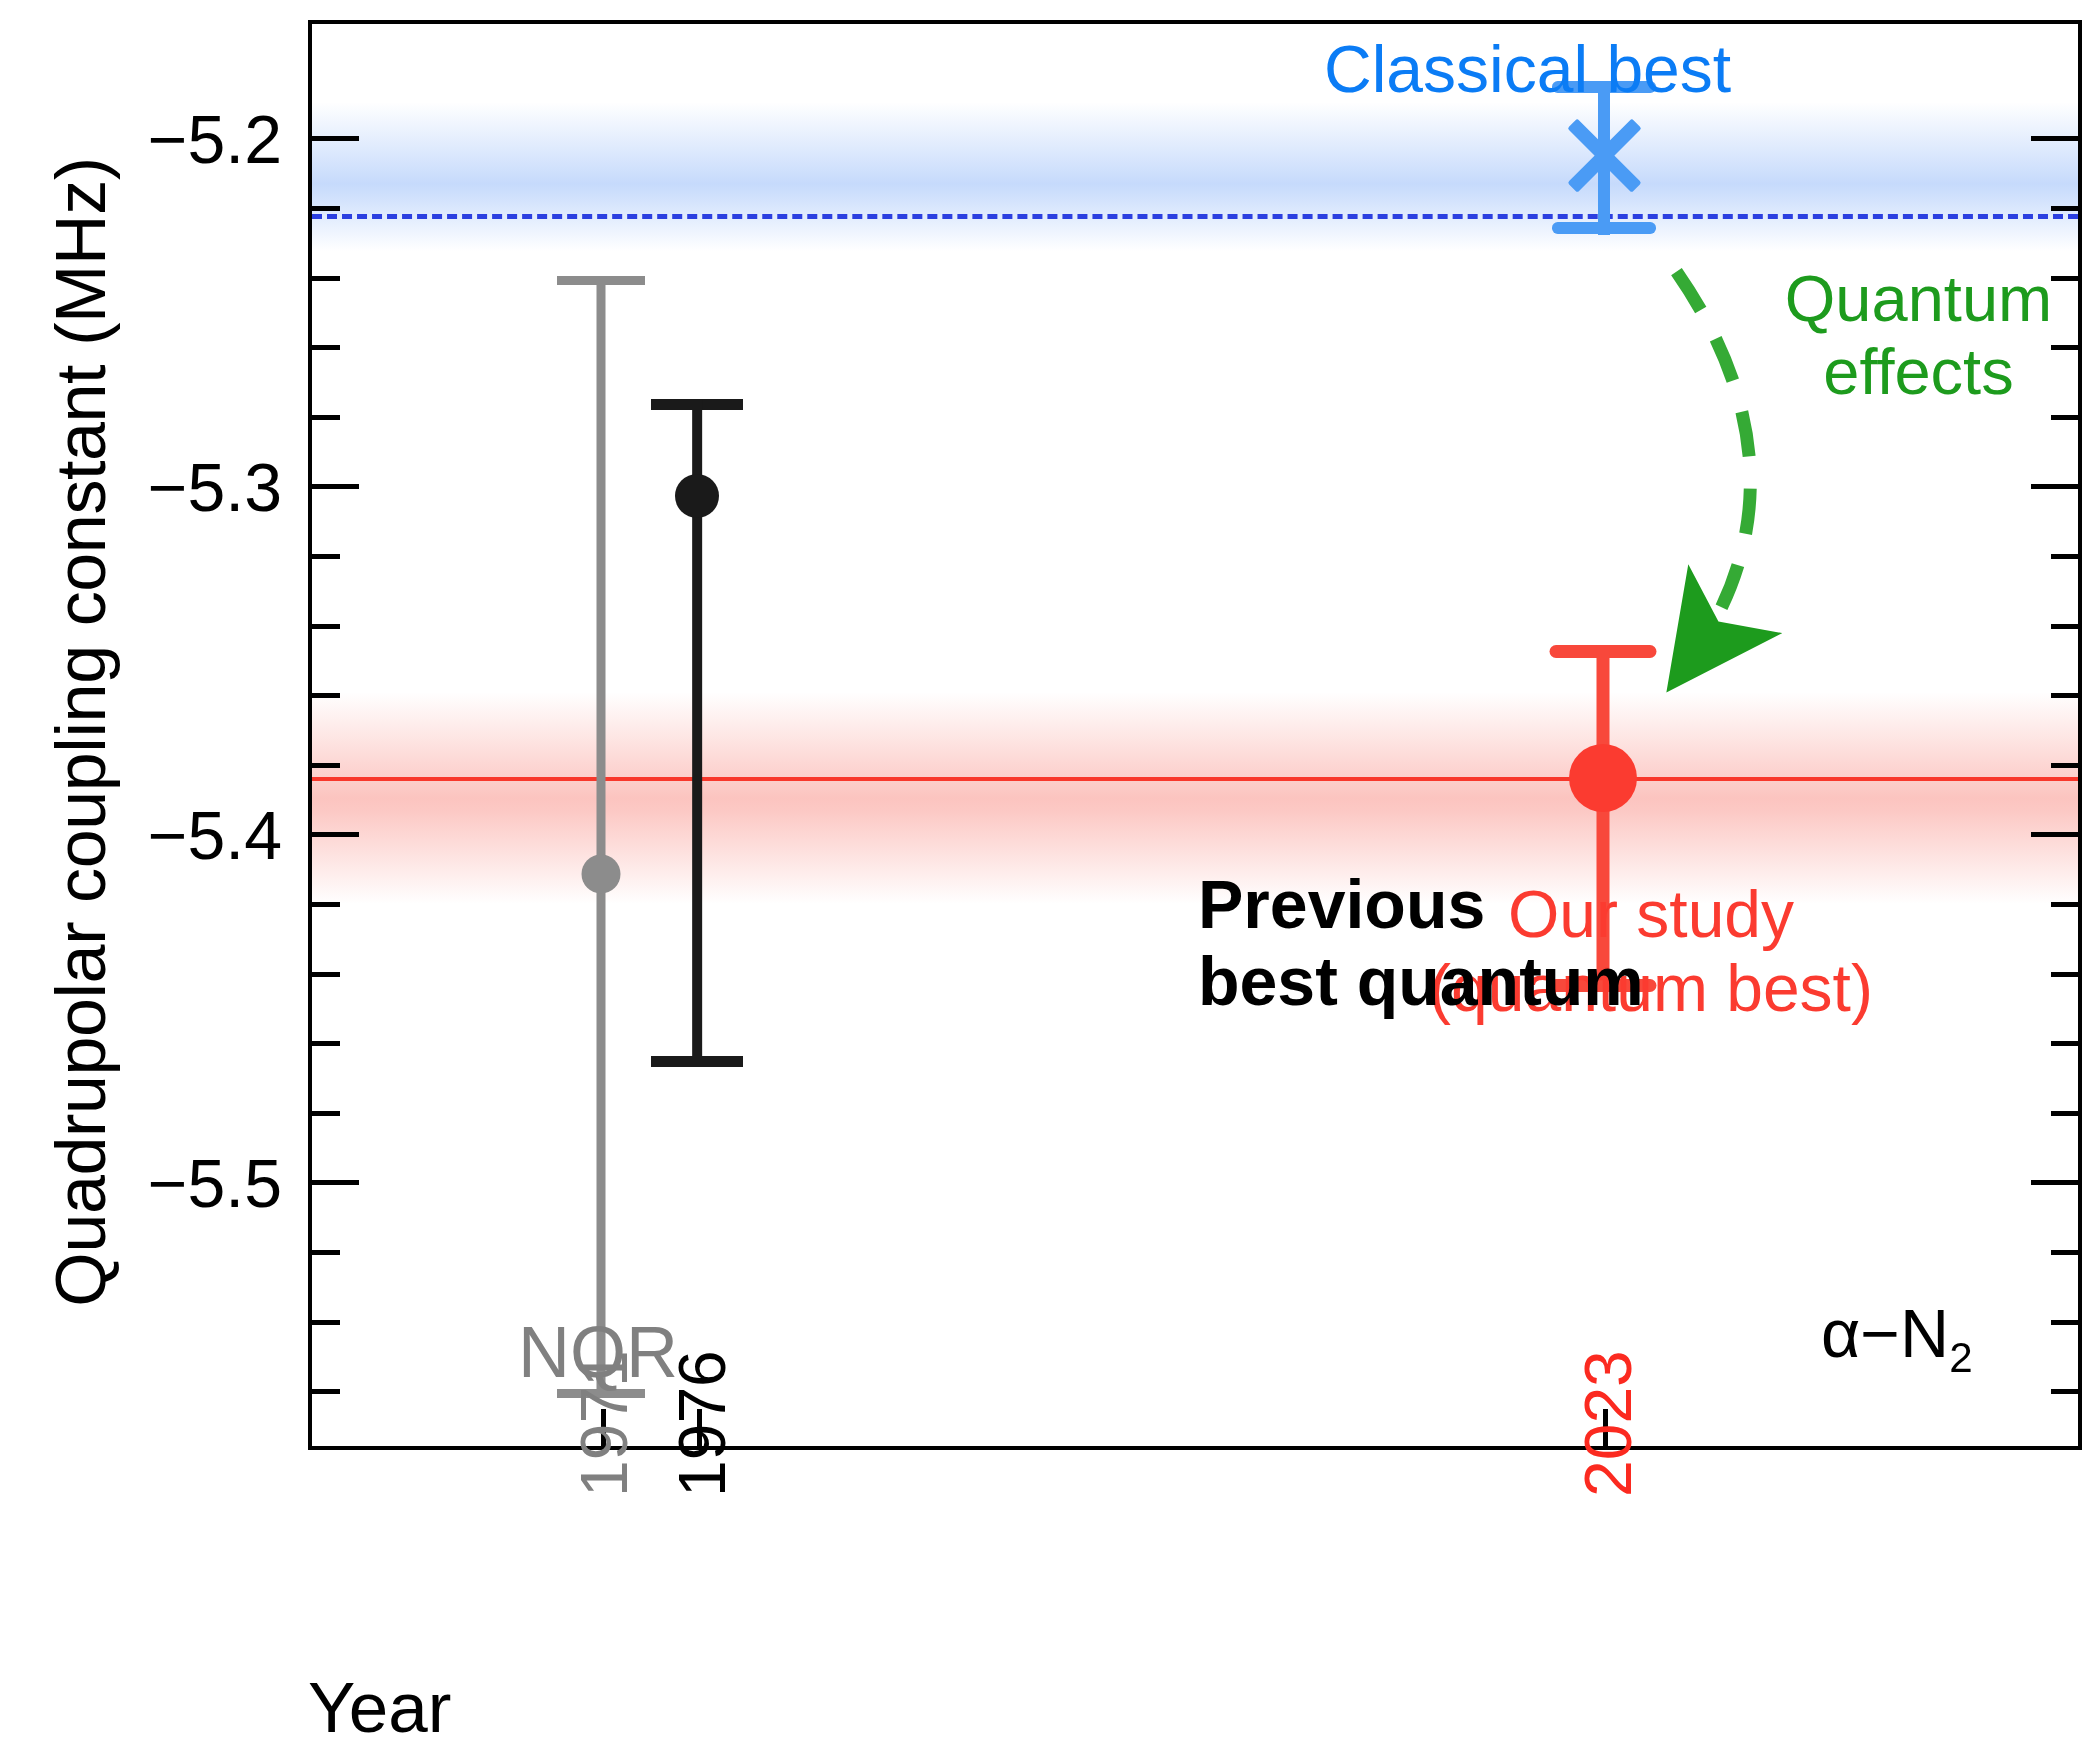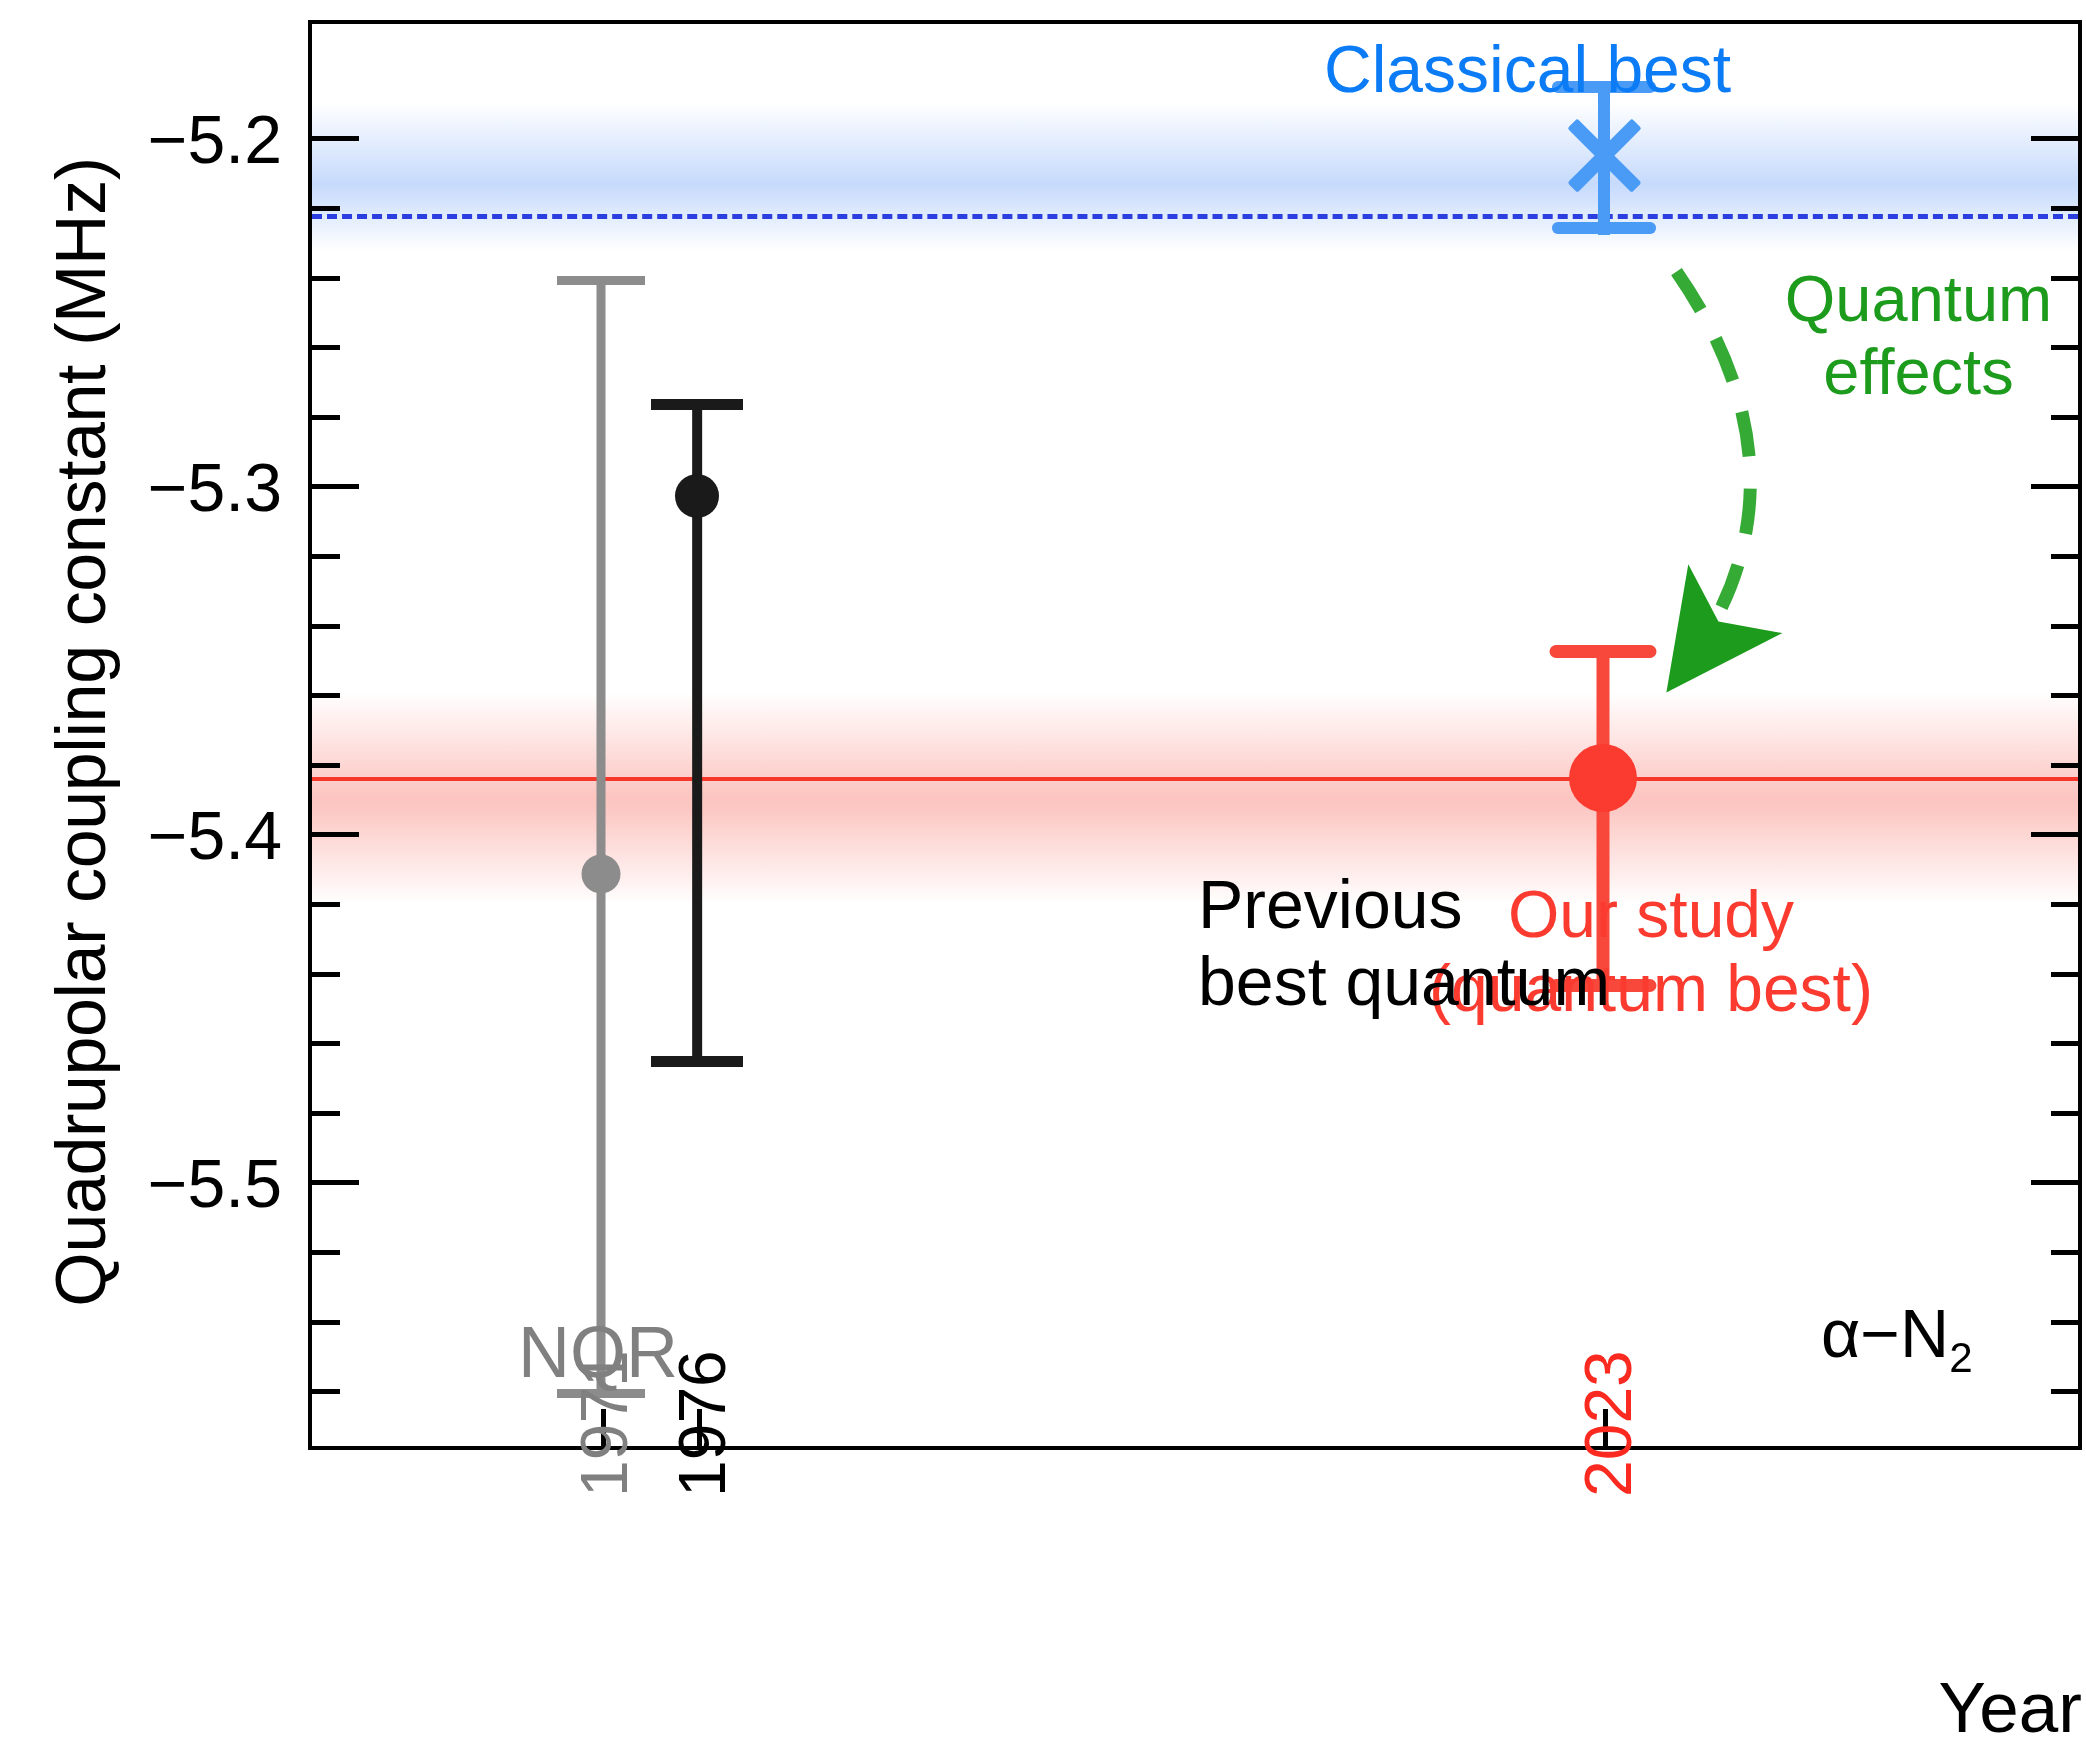"Previous" #lbl-prev { font-weight: none -> bold }
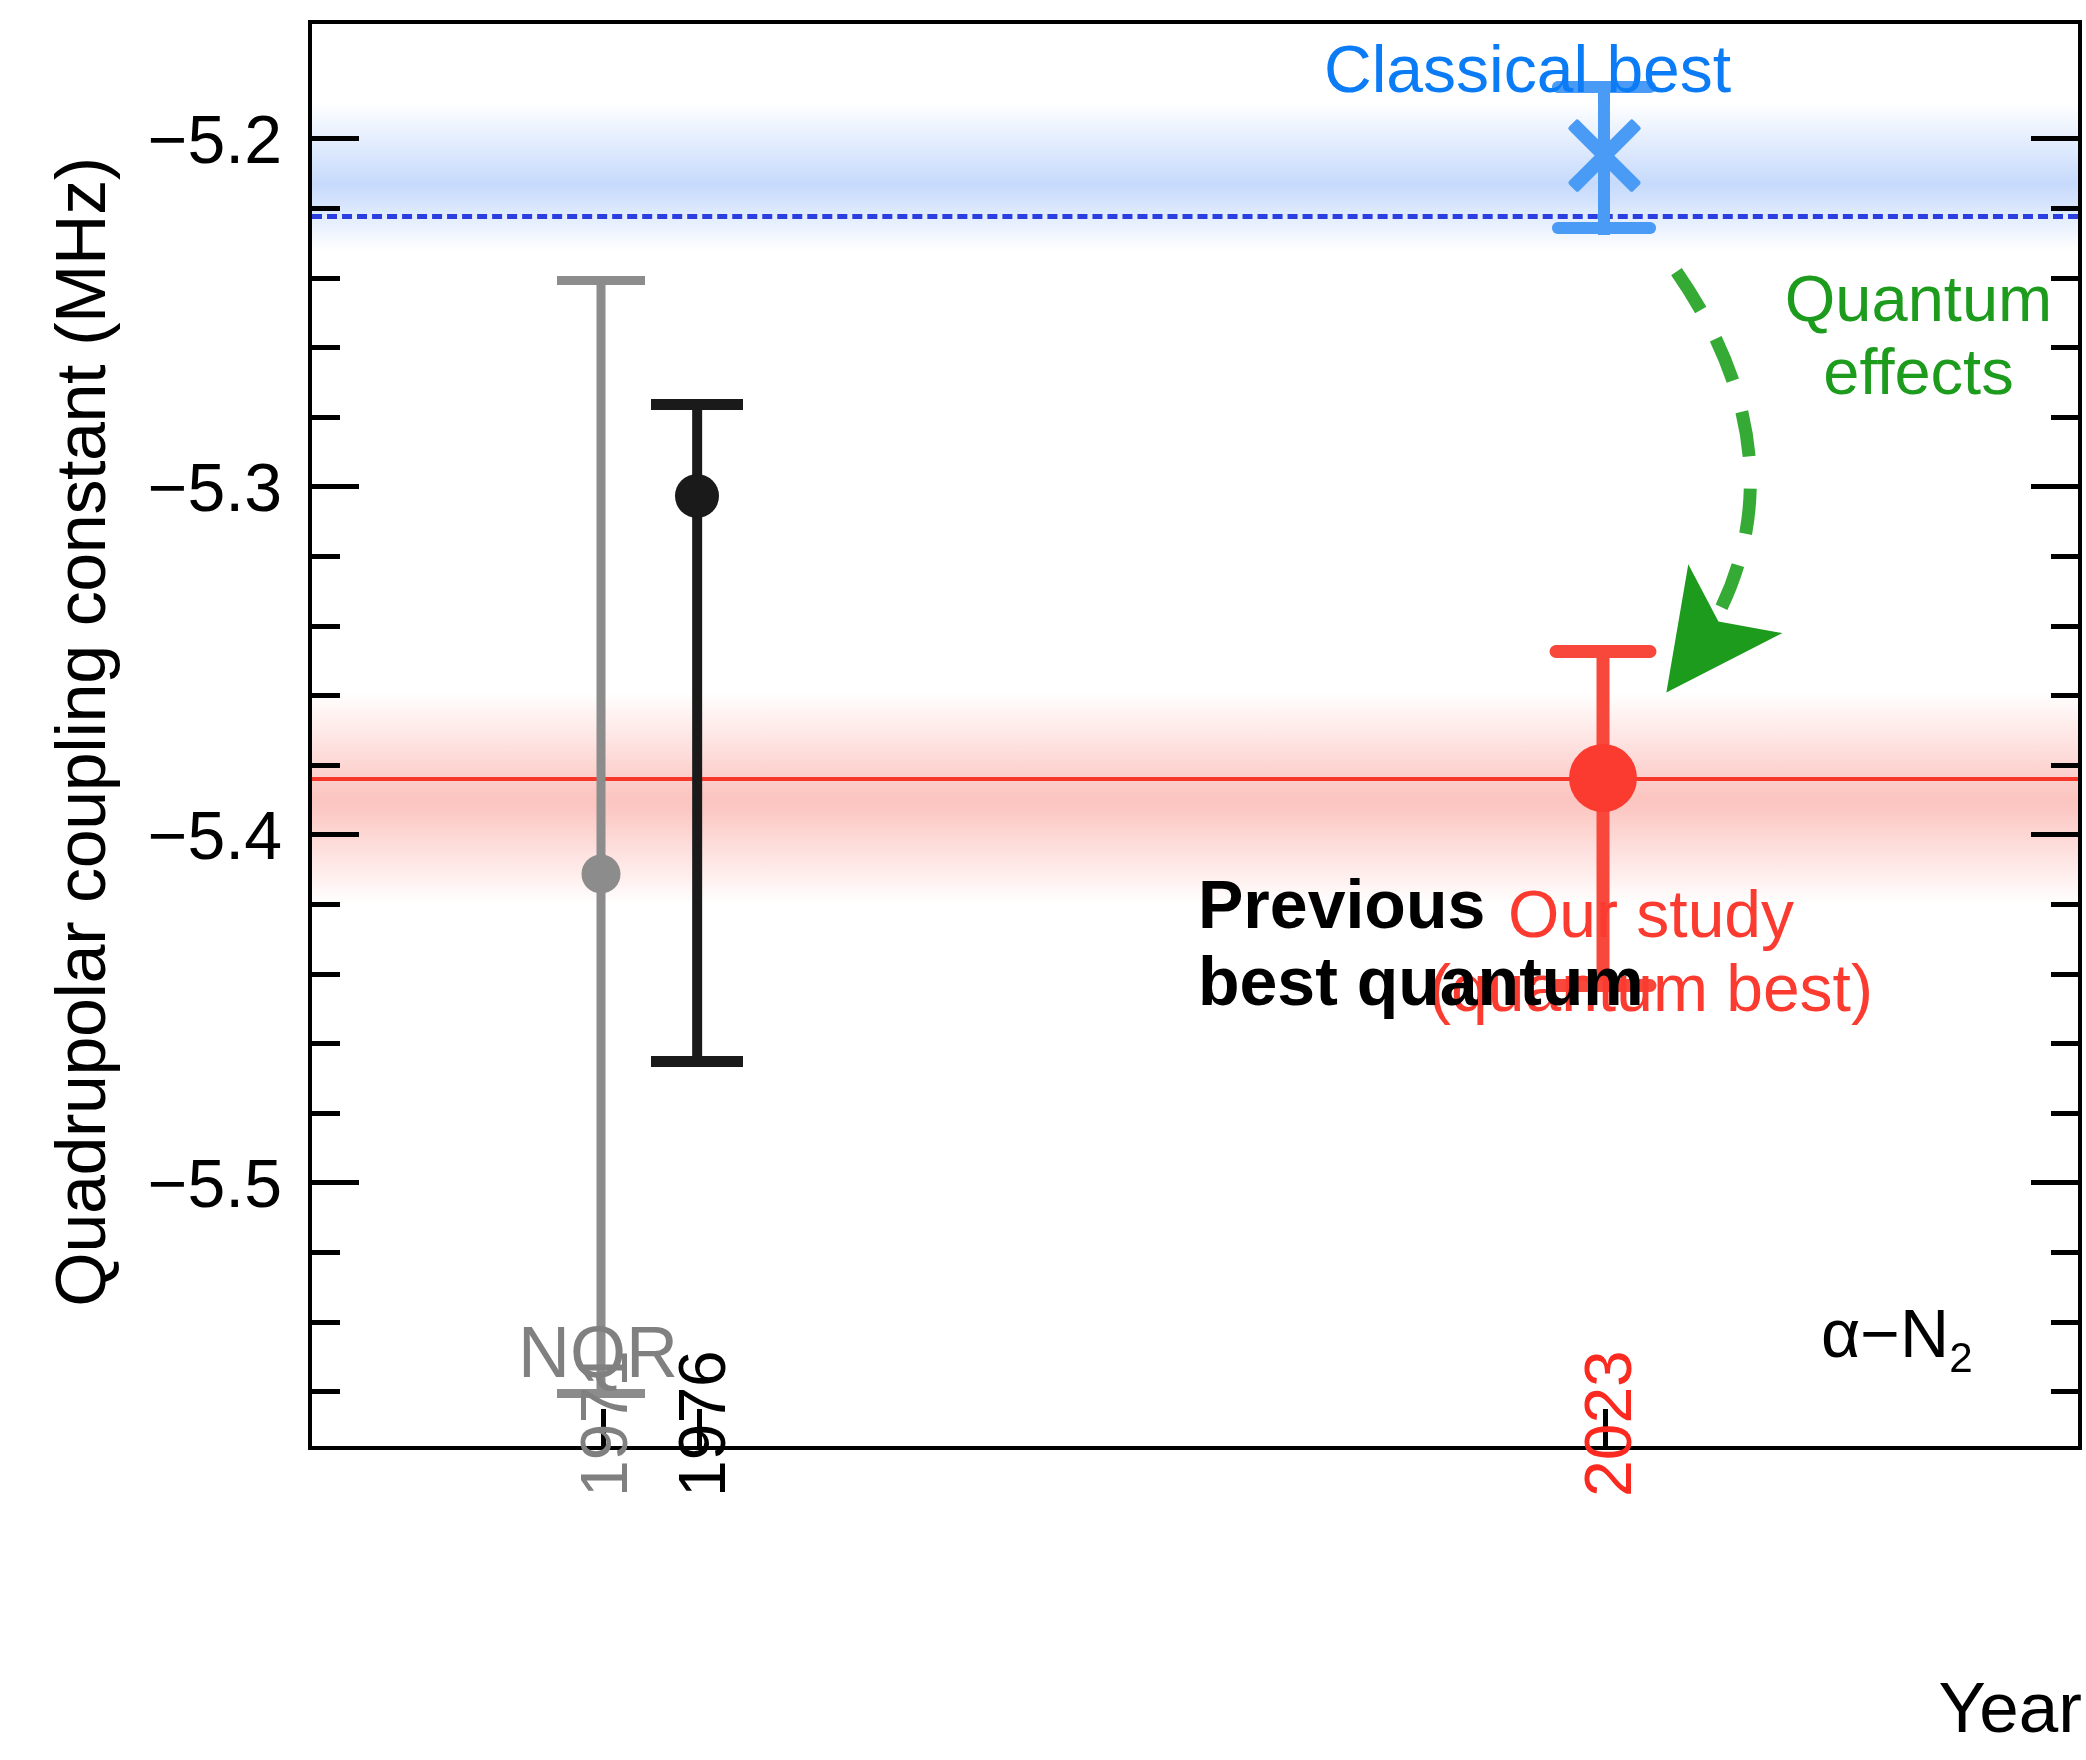"Year" #xlabel { text-align: right -> left }
